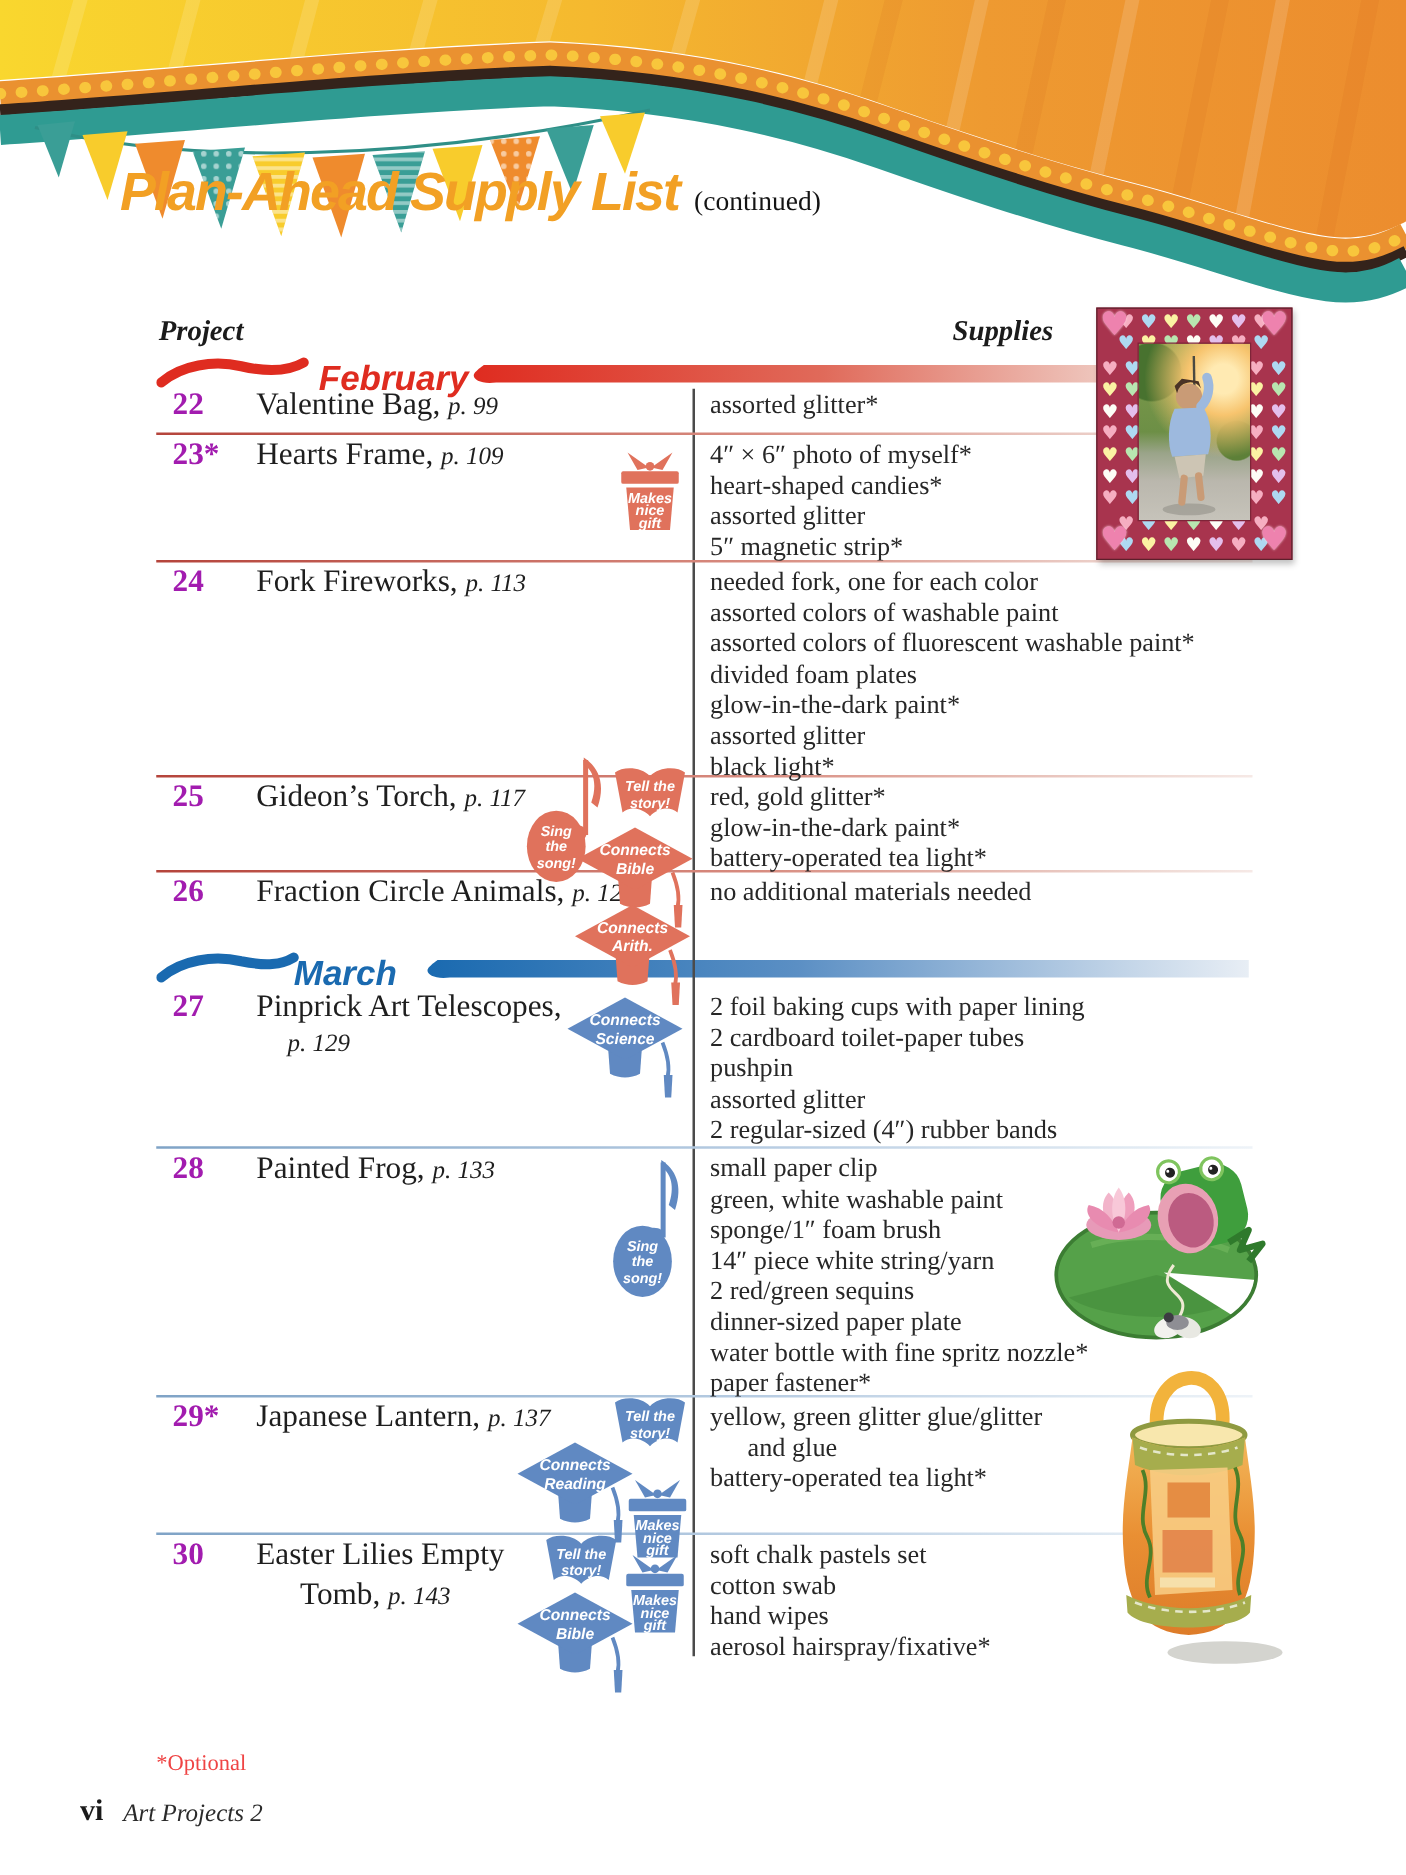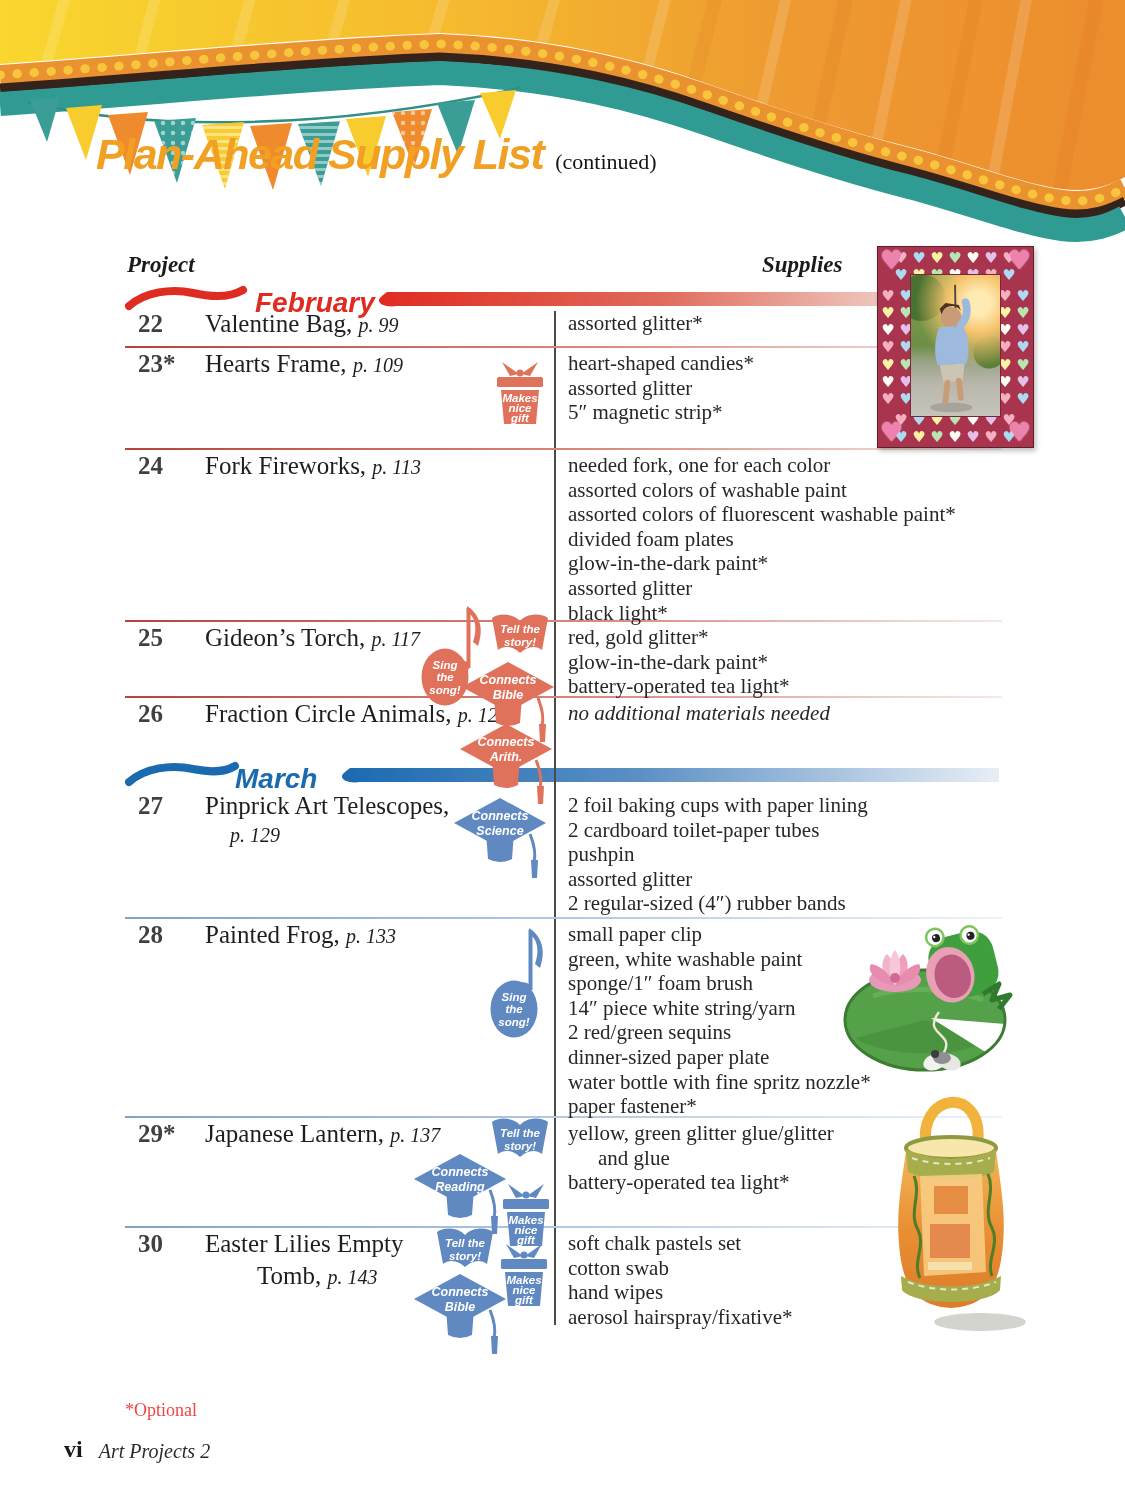"22" .rnum { color: #404040 -> #a21caf }
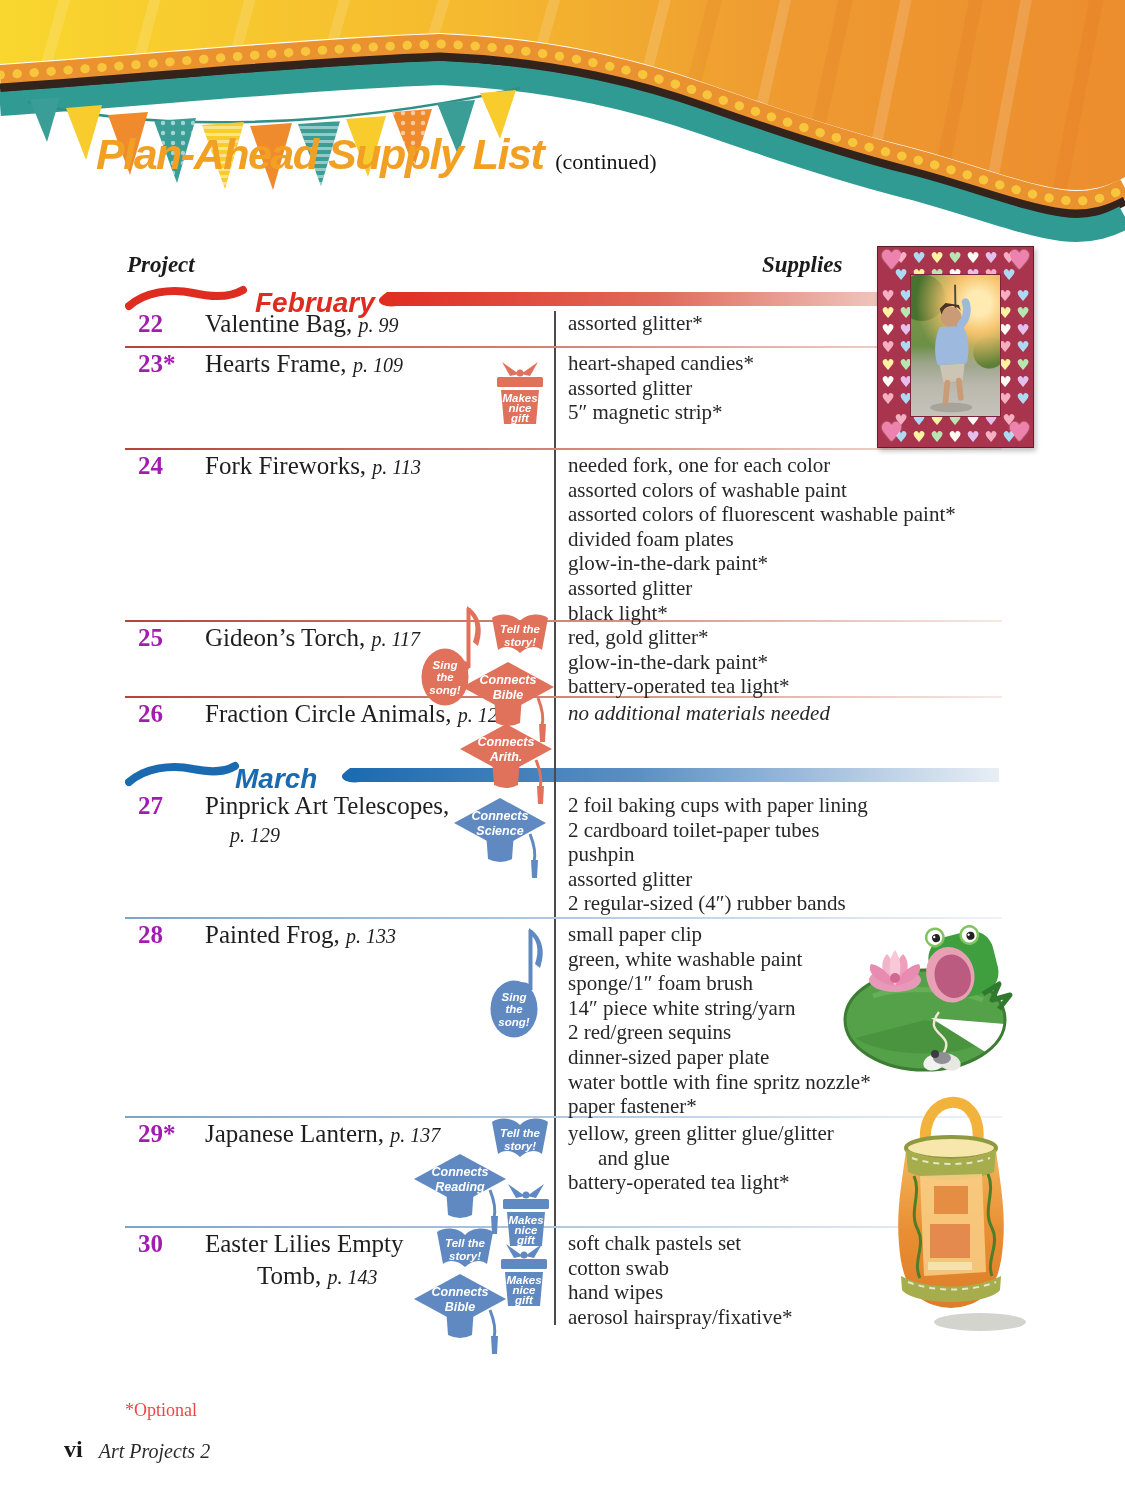"4″ × 6″ photo of" div.supply-line { html: none -> <div>4″ × 6″ photo of myself*</div> }
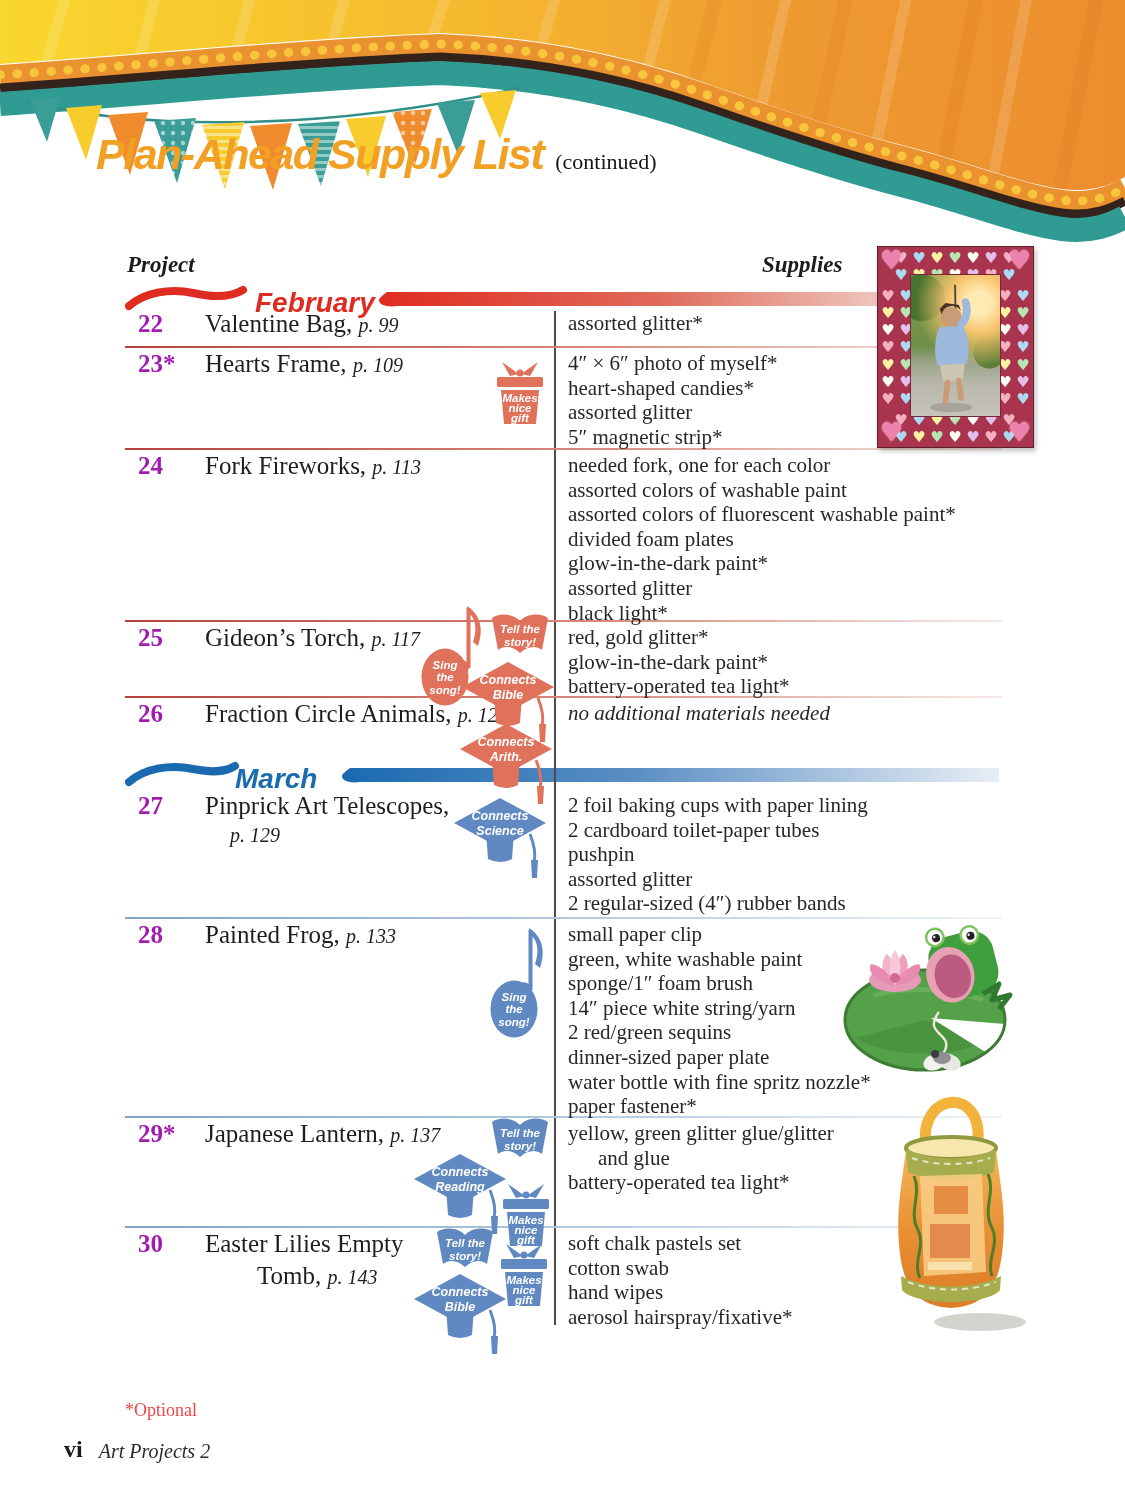"no additional materials needed" .row-26 .supply-line { font-style: italic -> none }
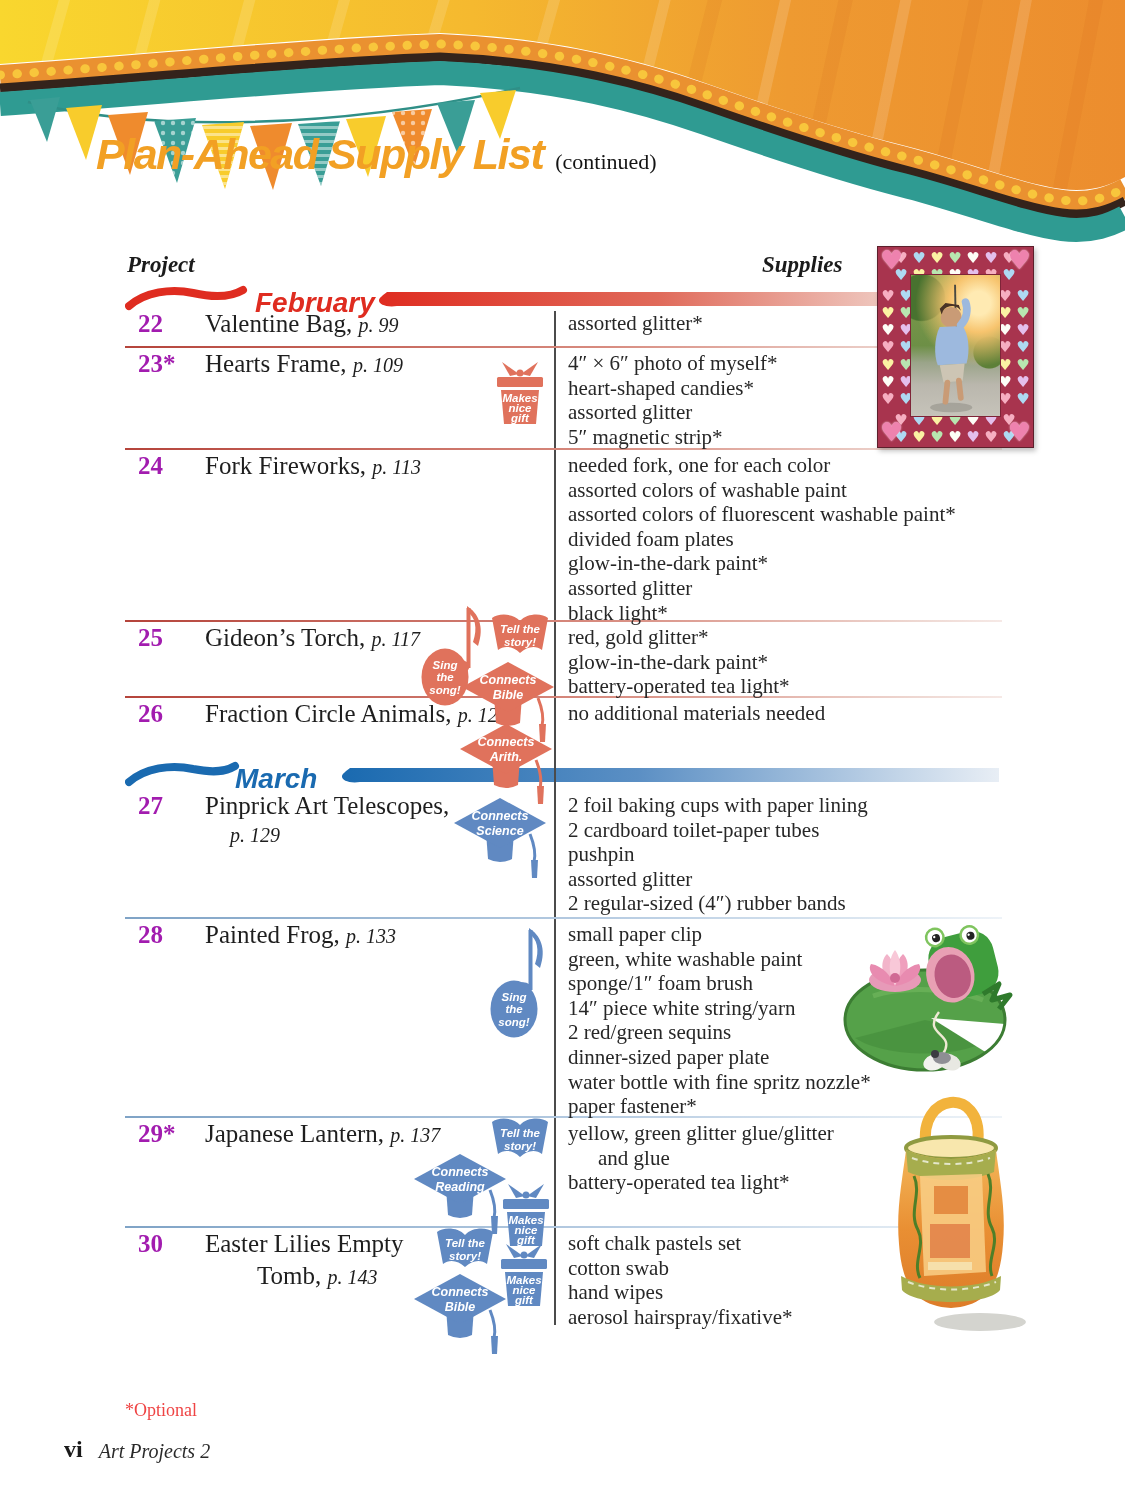"Tomb, p. 143" span.line2 { margin-left: 52px -> 35px }
